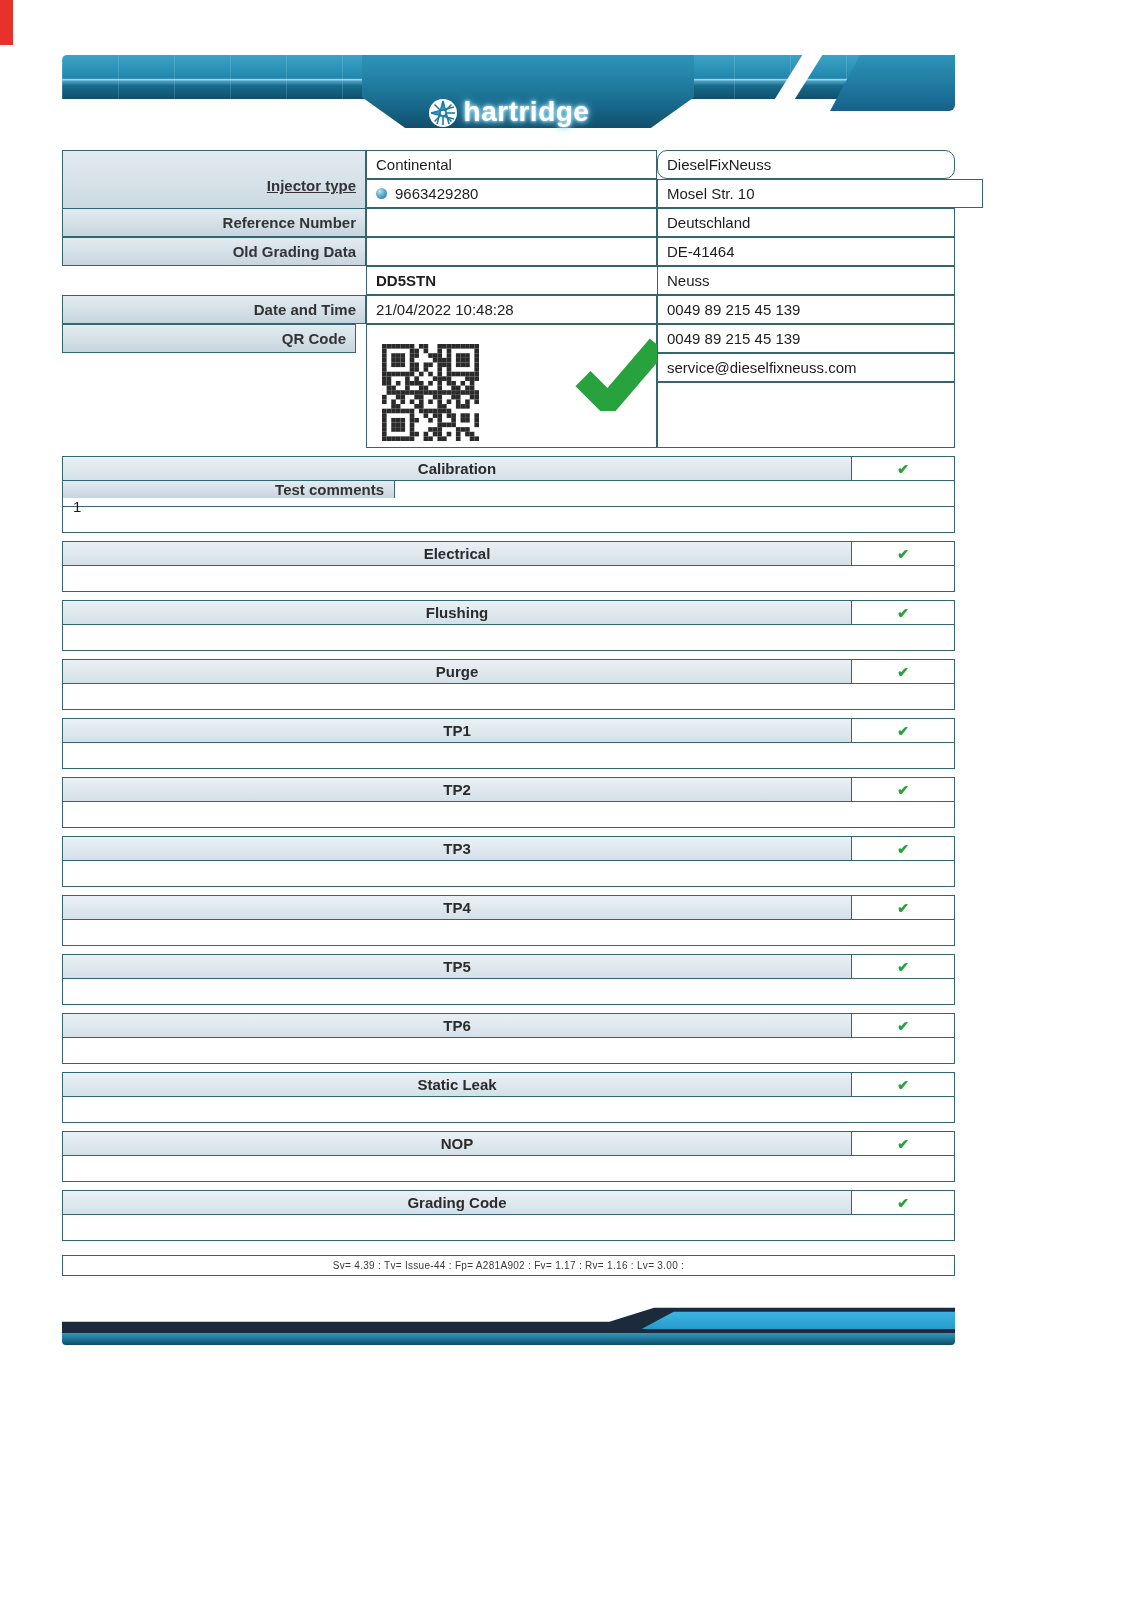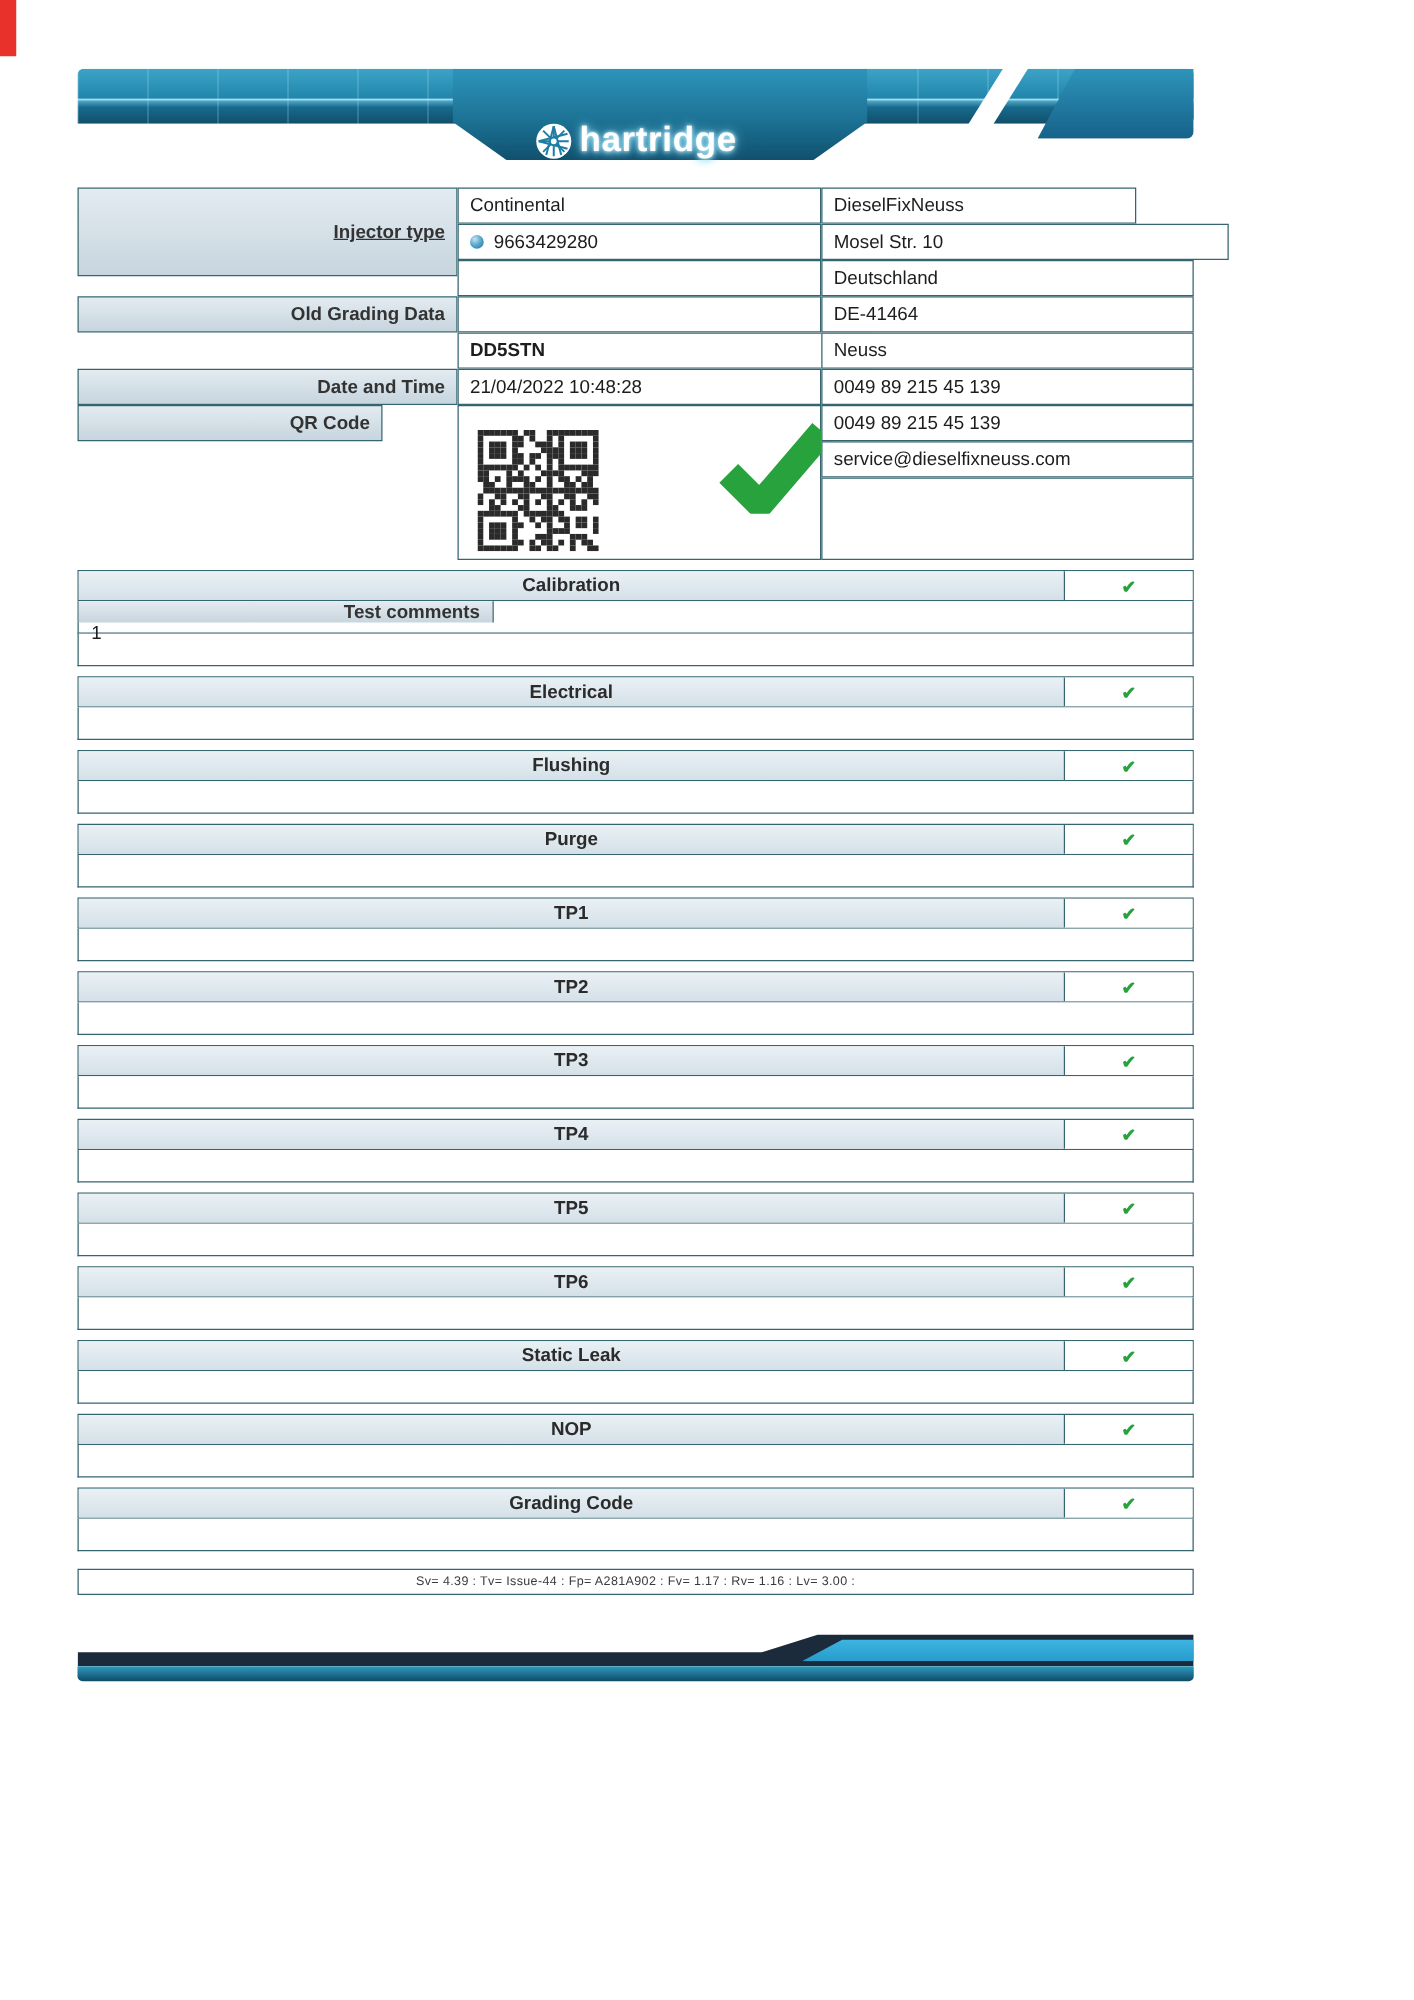"DieselFixNeuss" div.cell { border-radius: none -> 10px; width: 252px -> 298px }
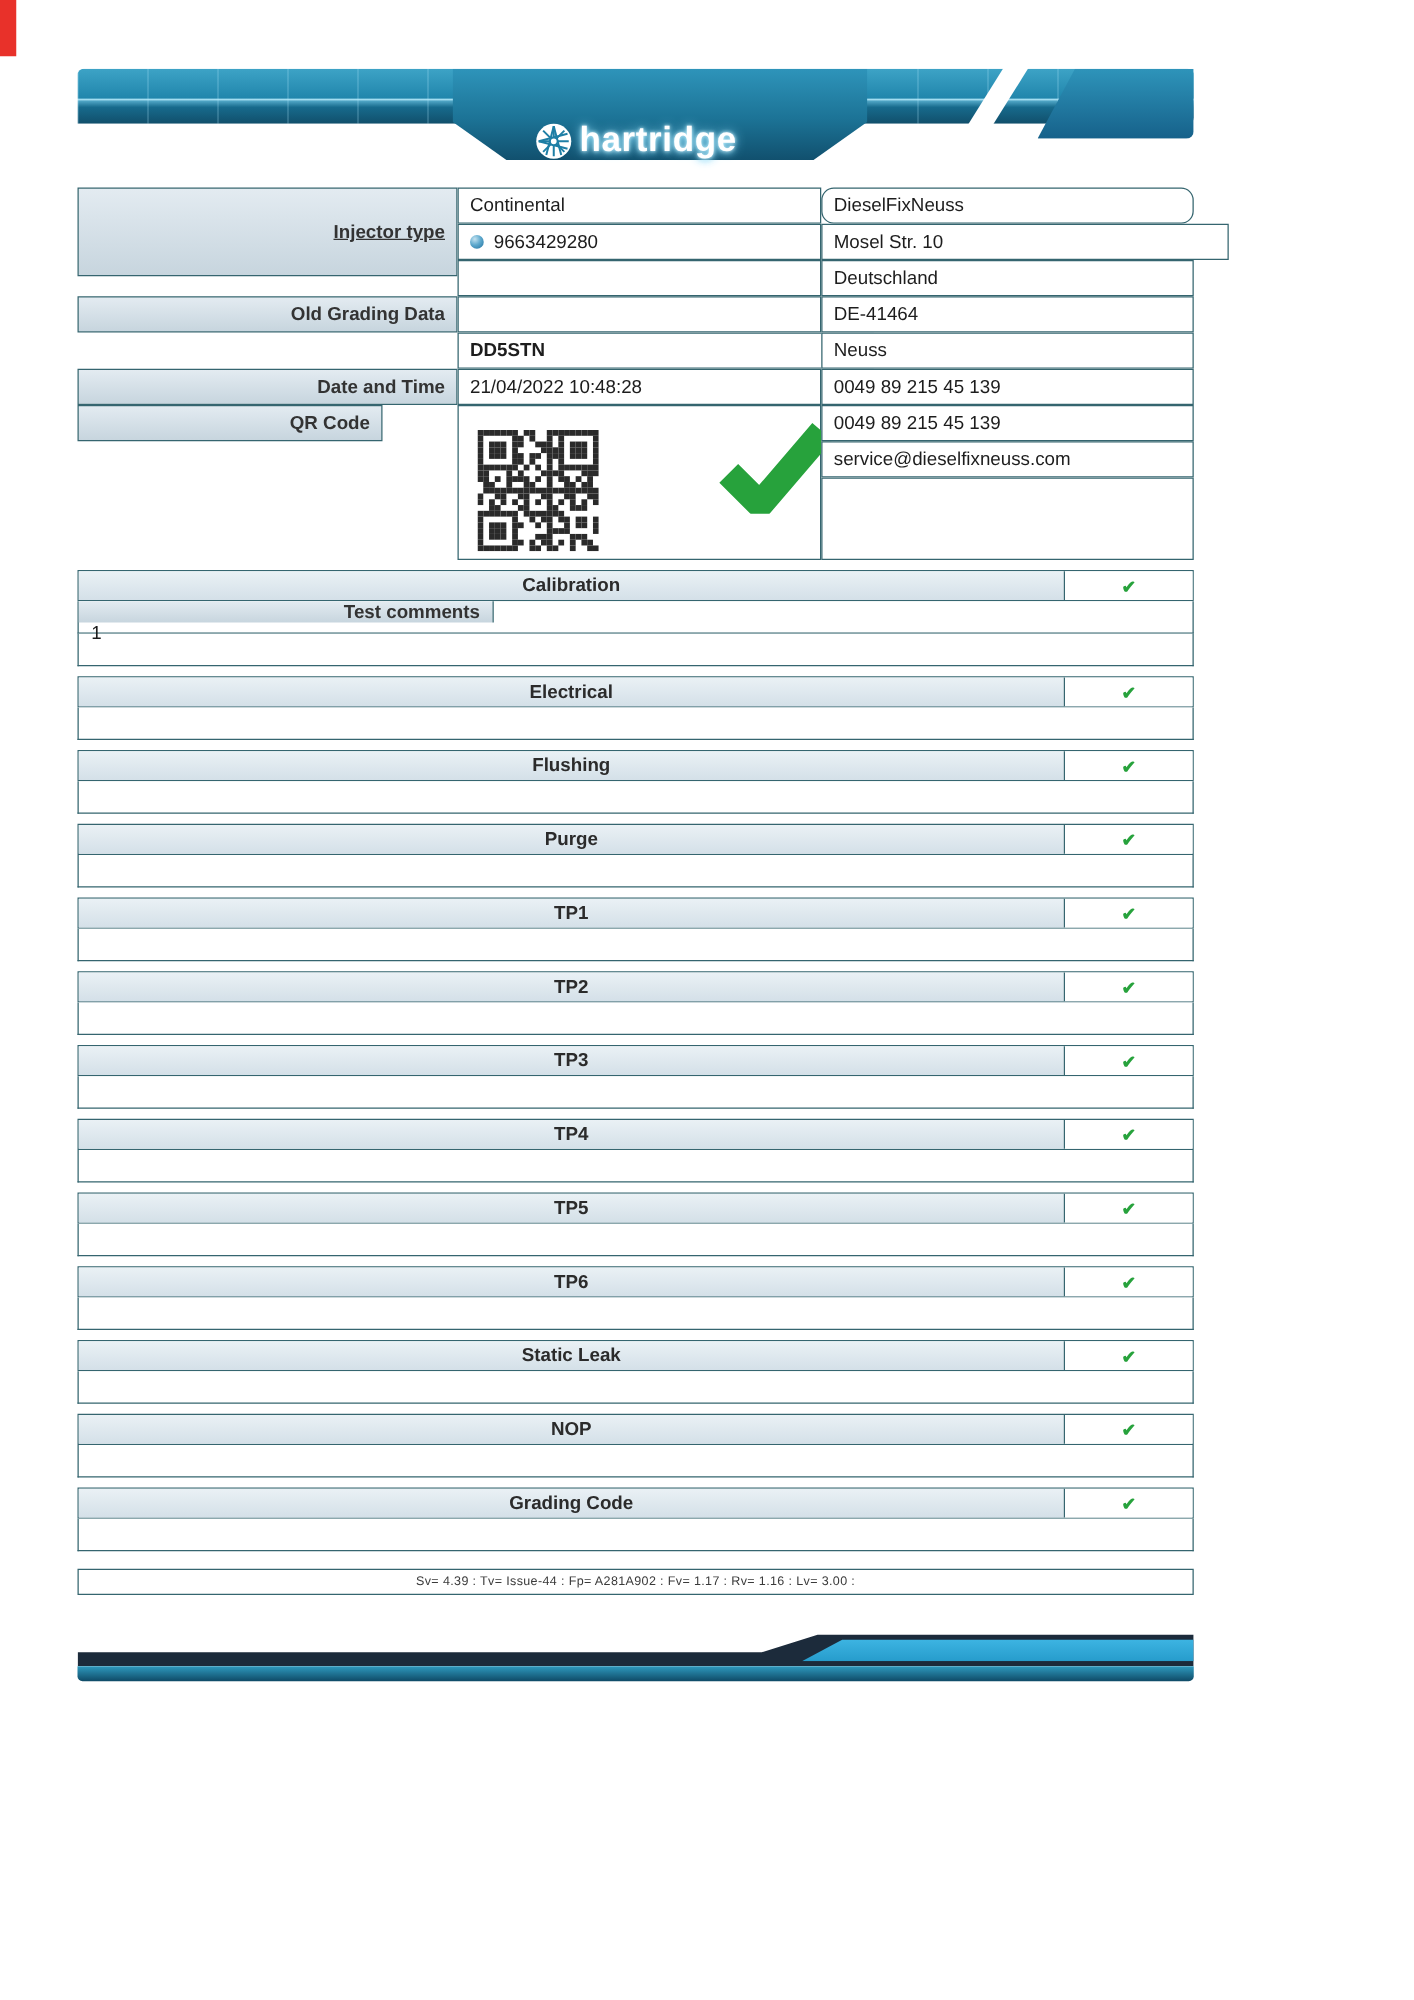"Reference Number" div.cell { html: none -> <div>Reference Number</div> }
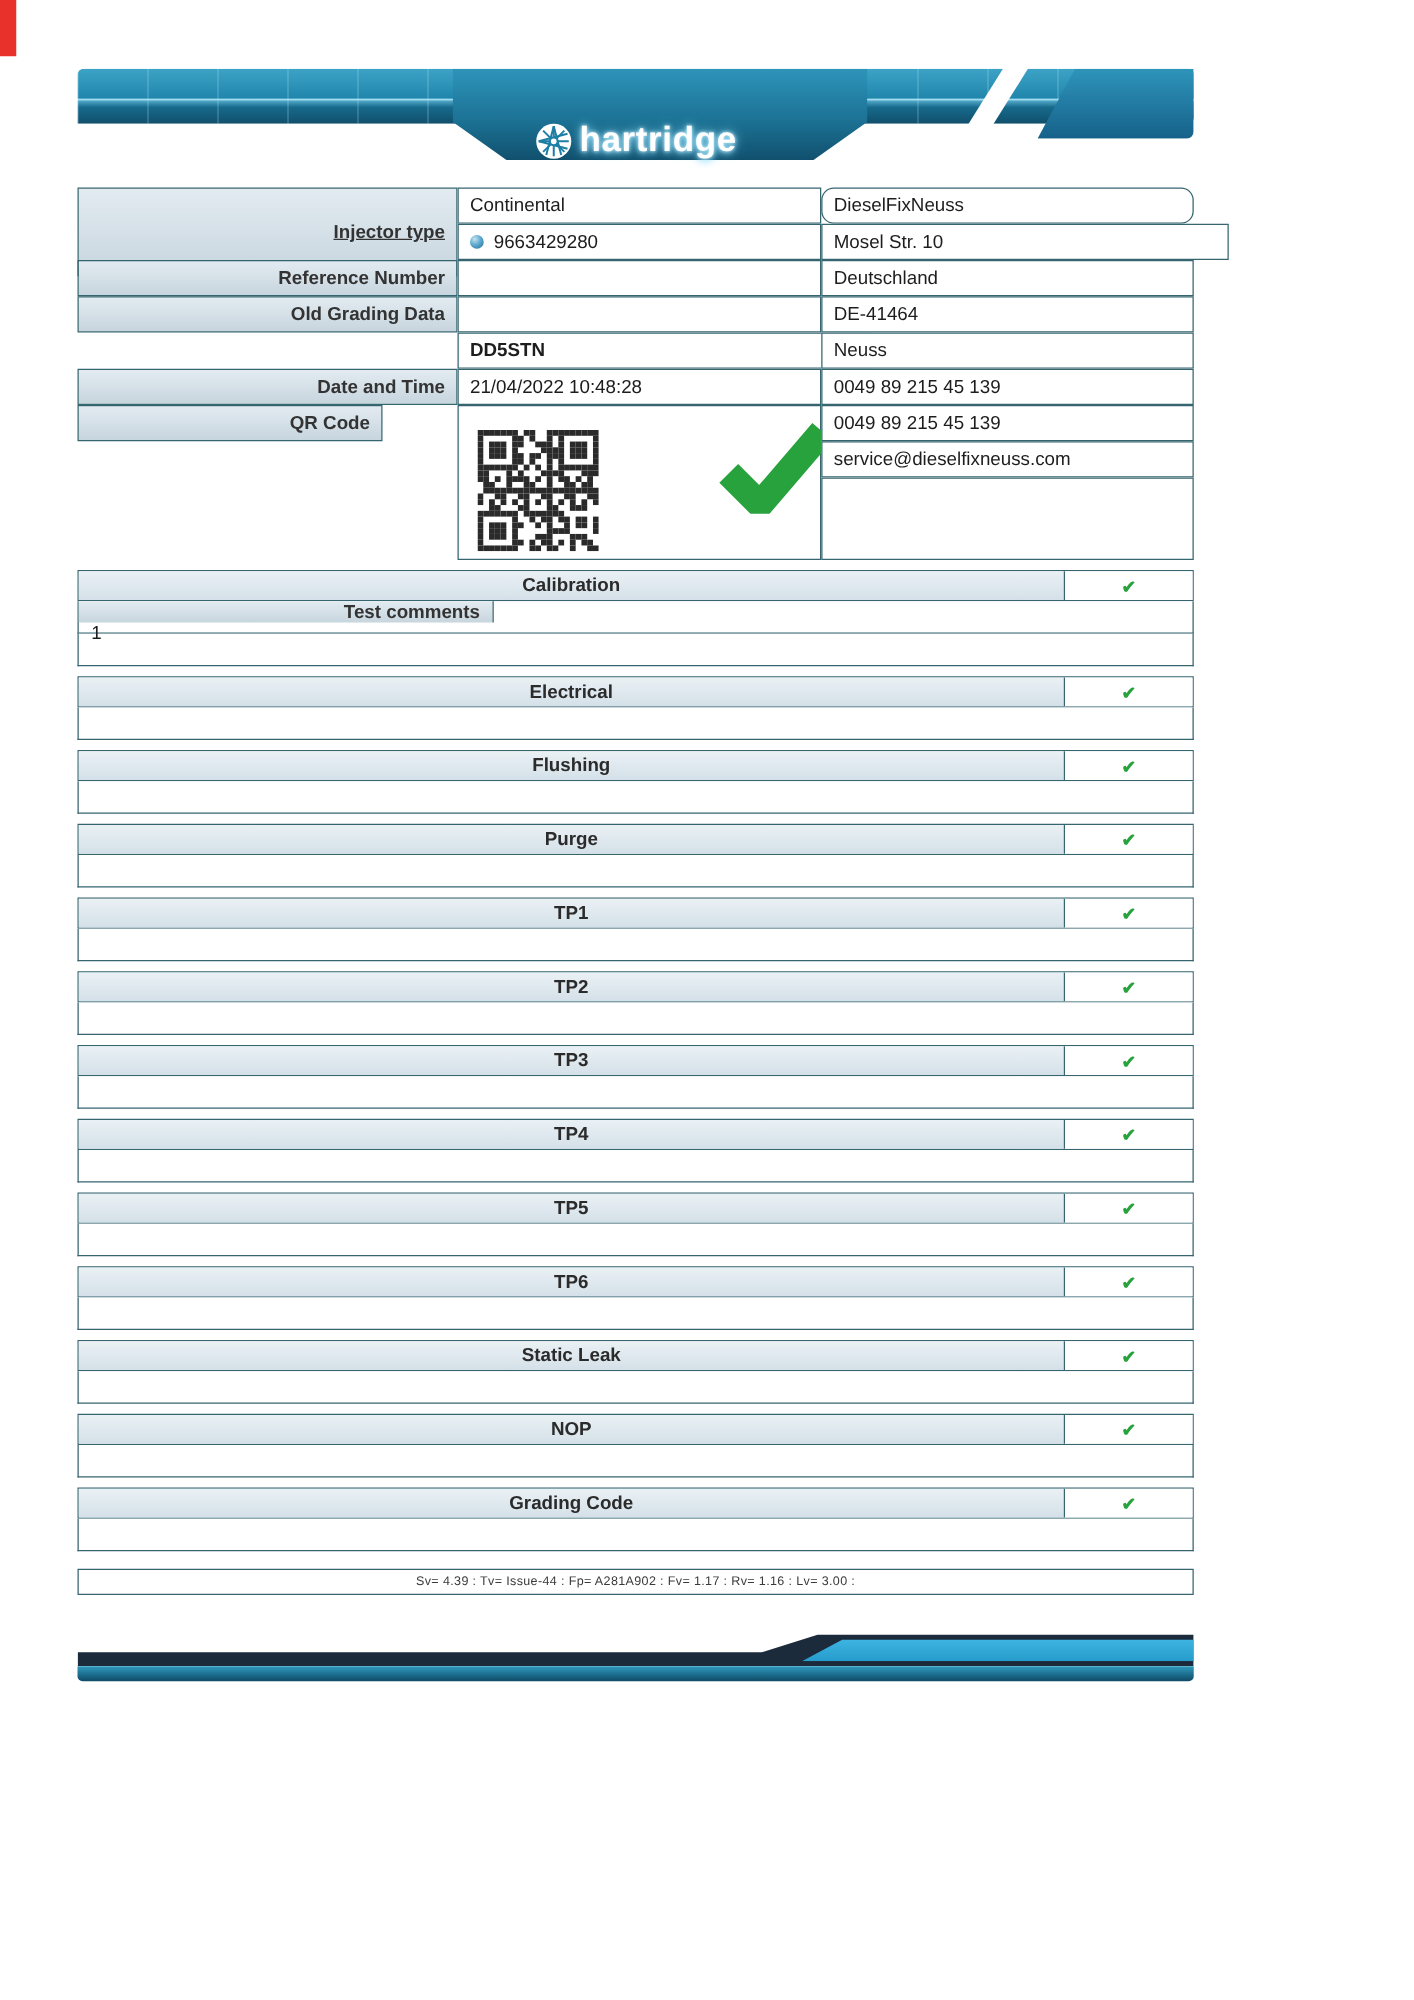"QR Code" div.cell { width: 244px -> 294px }
